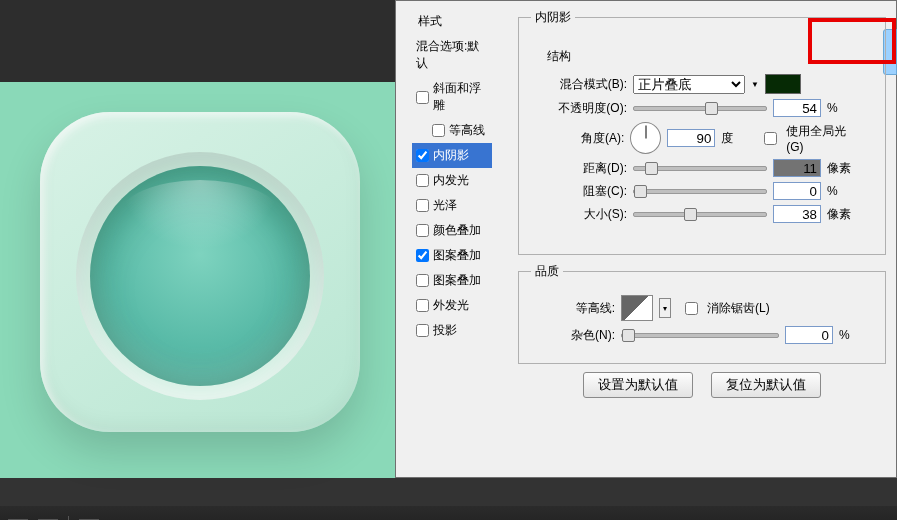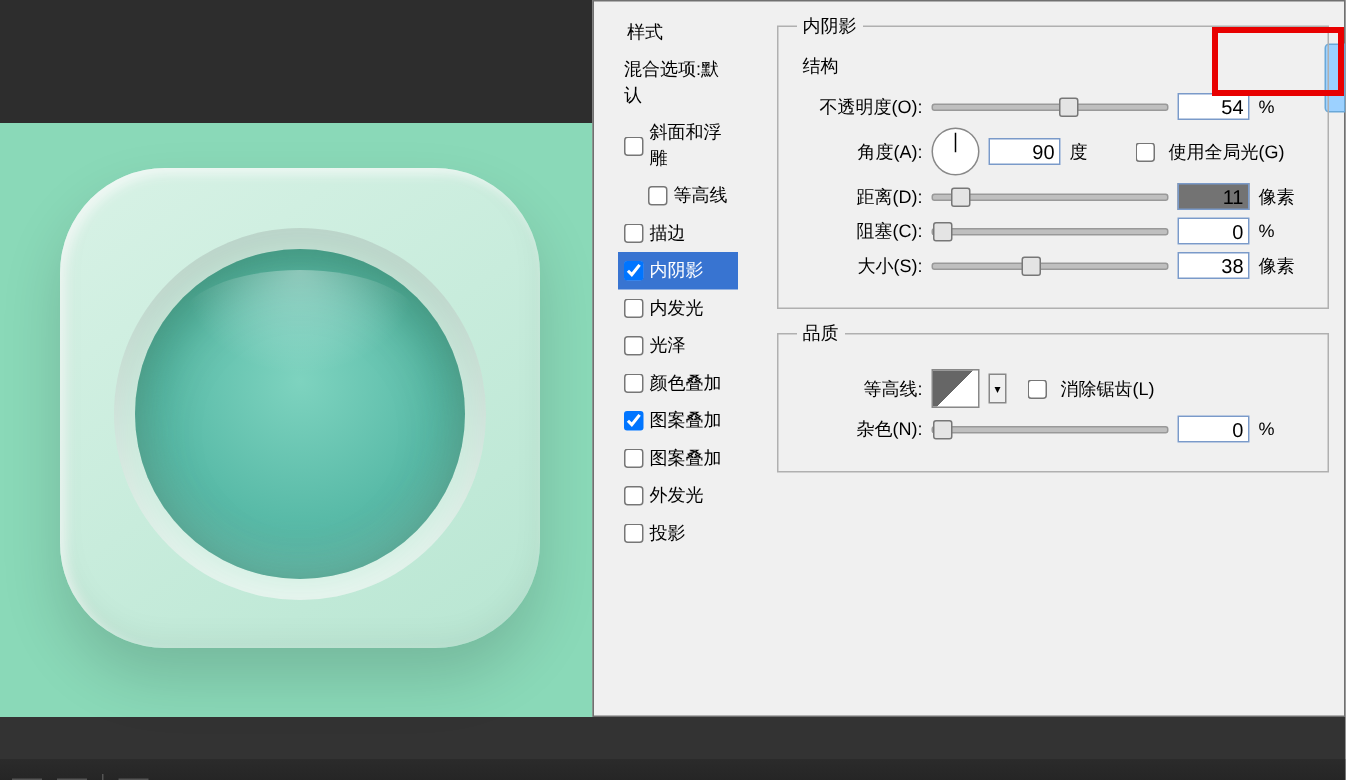"结构" fieldset { margin: 0 -> 12px }
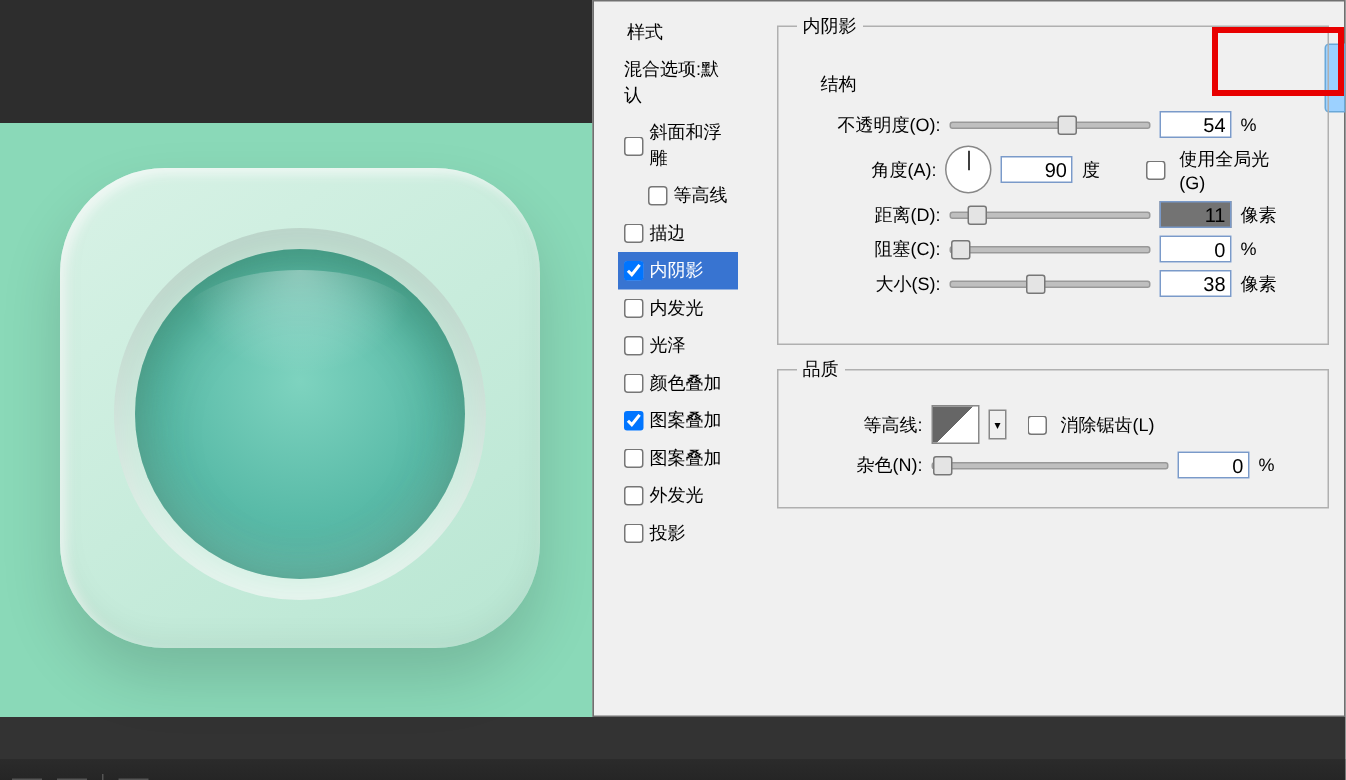"混合模式(B):" div.row { html: none -> <div> <span>混合模式(B):</span> <select><option>正片叠底</option></select> <span>▼</span> <div></div> </div> }
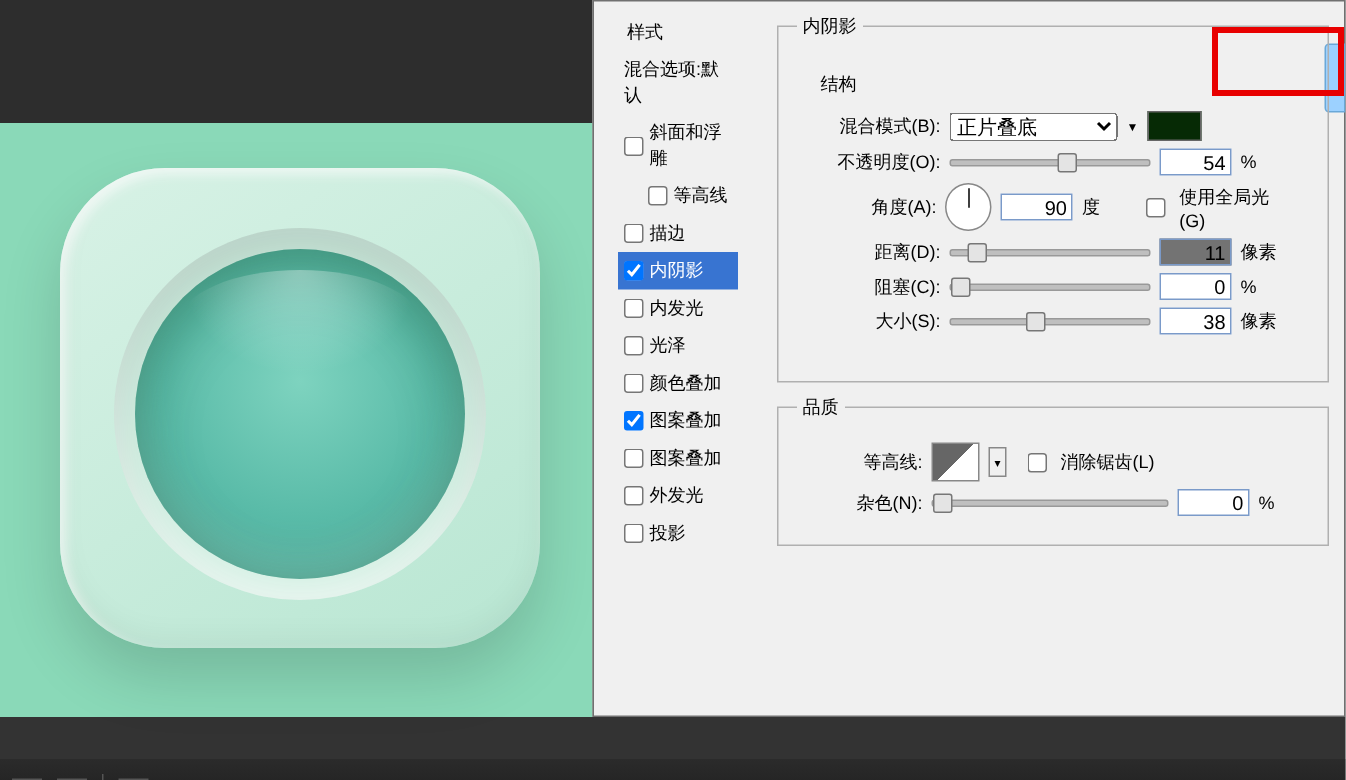"描边" div.style-row { html: <div> <input> <span>描边</span> </div> -> none }
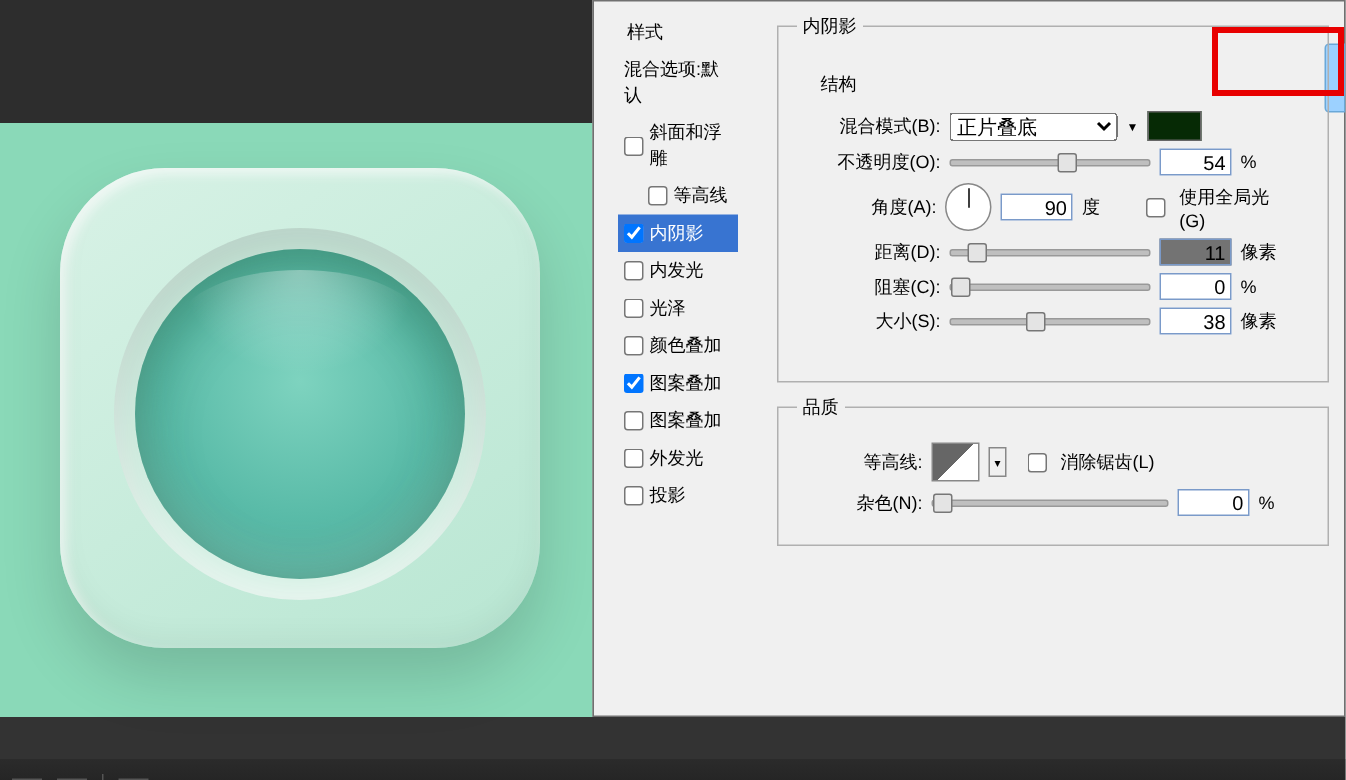"设置为默认值" div.btnrow { html: none -> <div> <button>设置为默认值</button> <button>复位为默认值</button> </div> }
